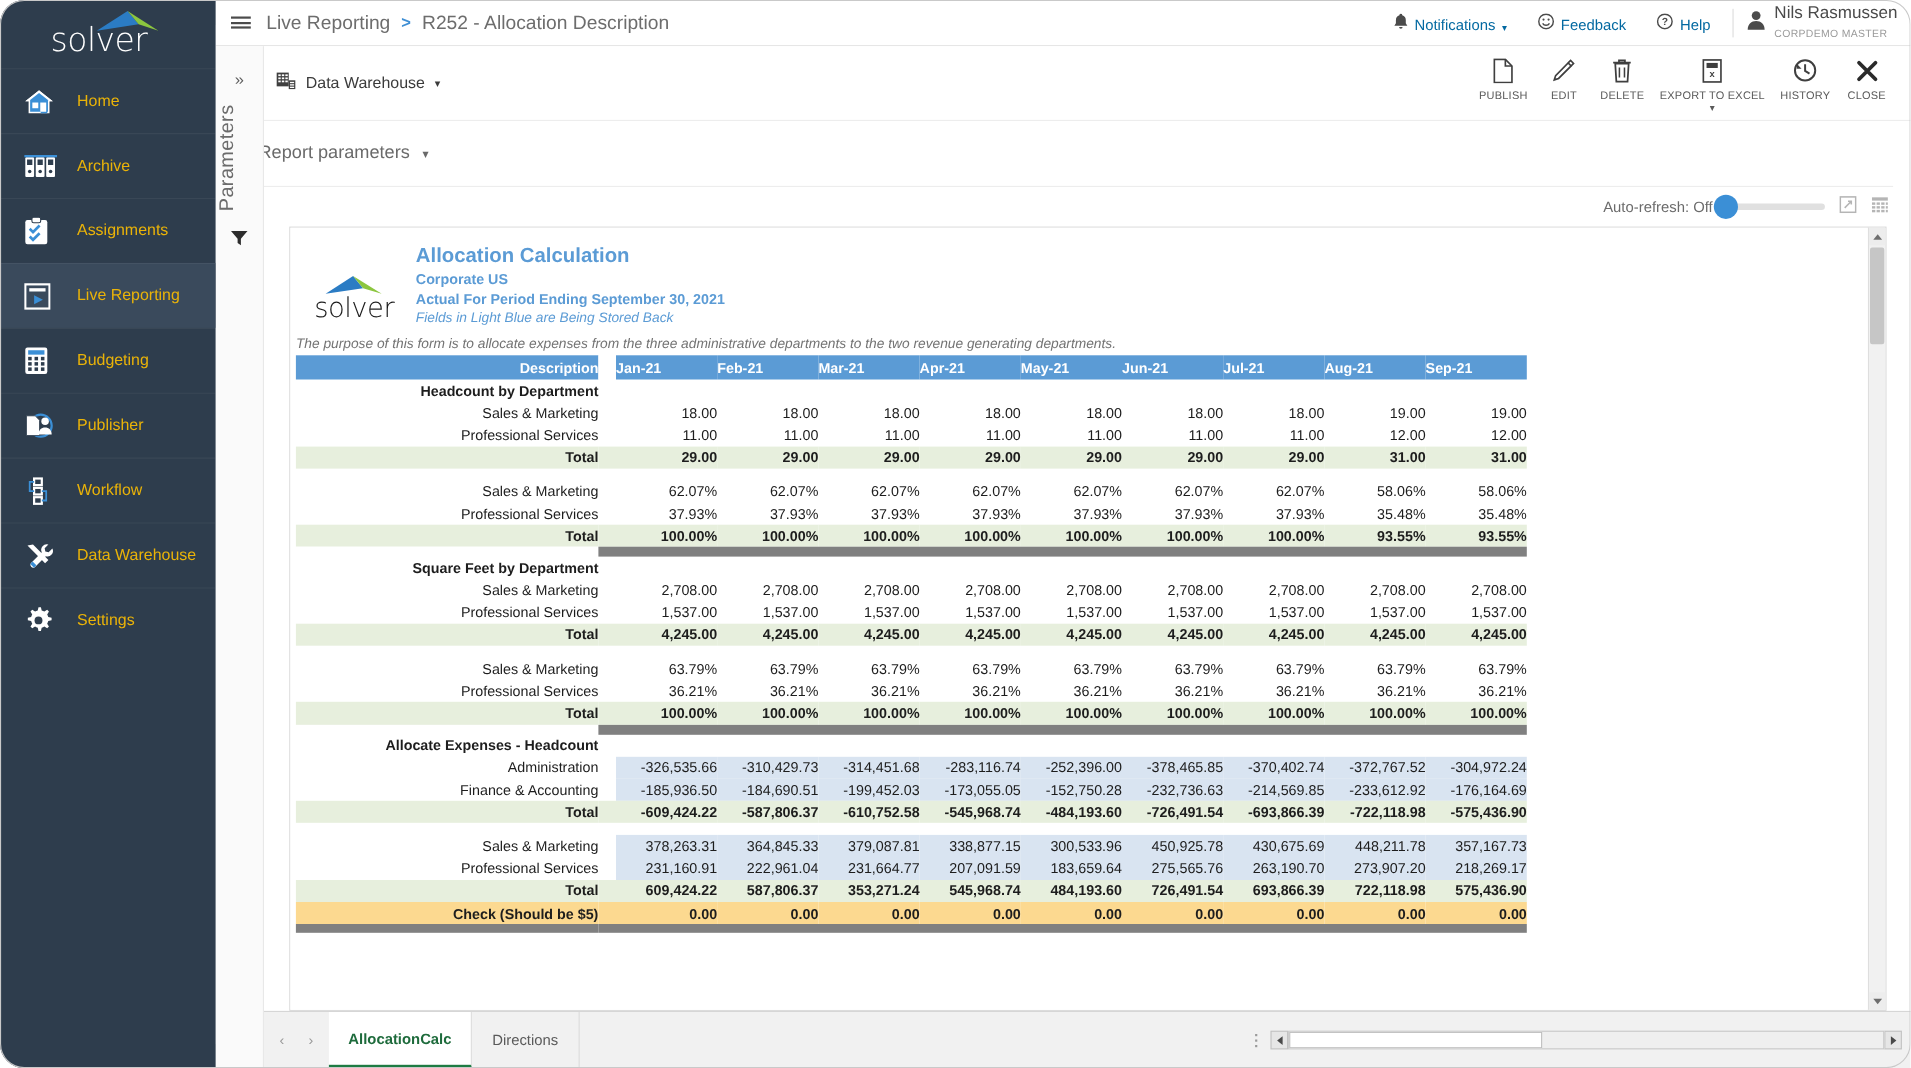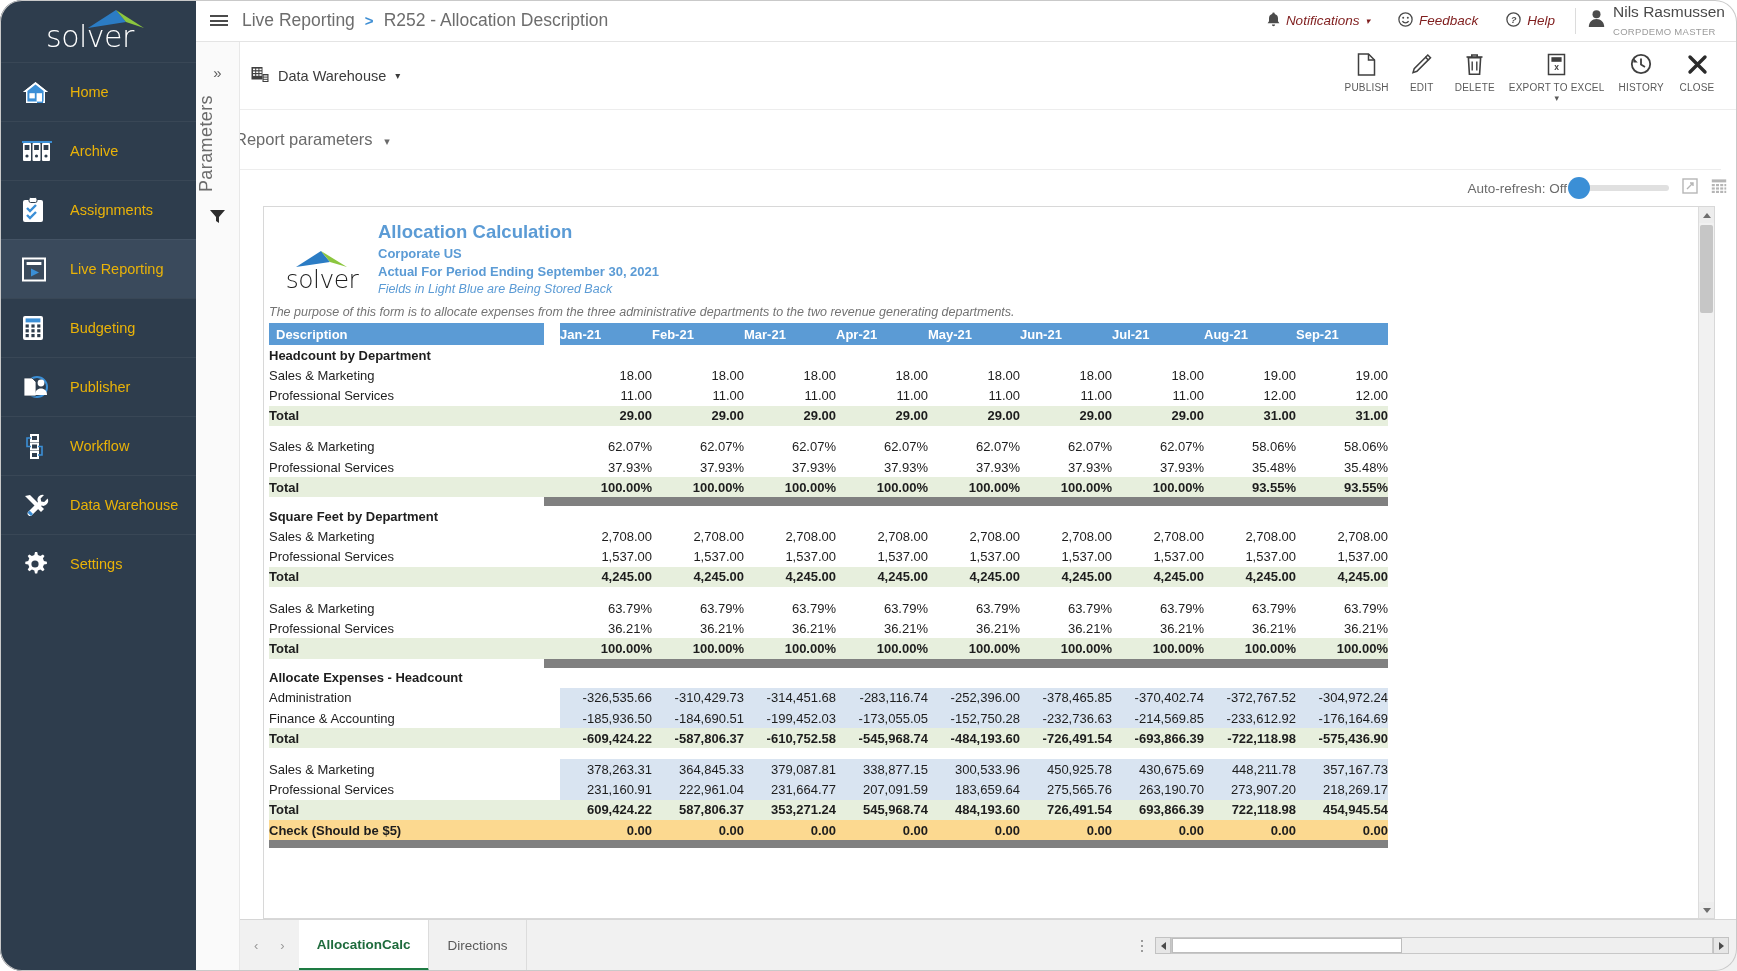"Notifications" .tb-link { align-items: center -> flex-end; color: #7f1d1d -> #0369a1; font-style: italic -> none }
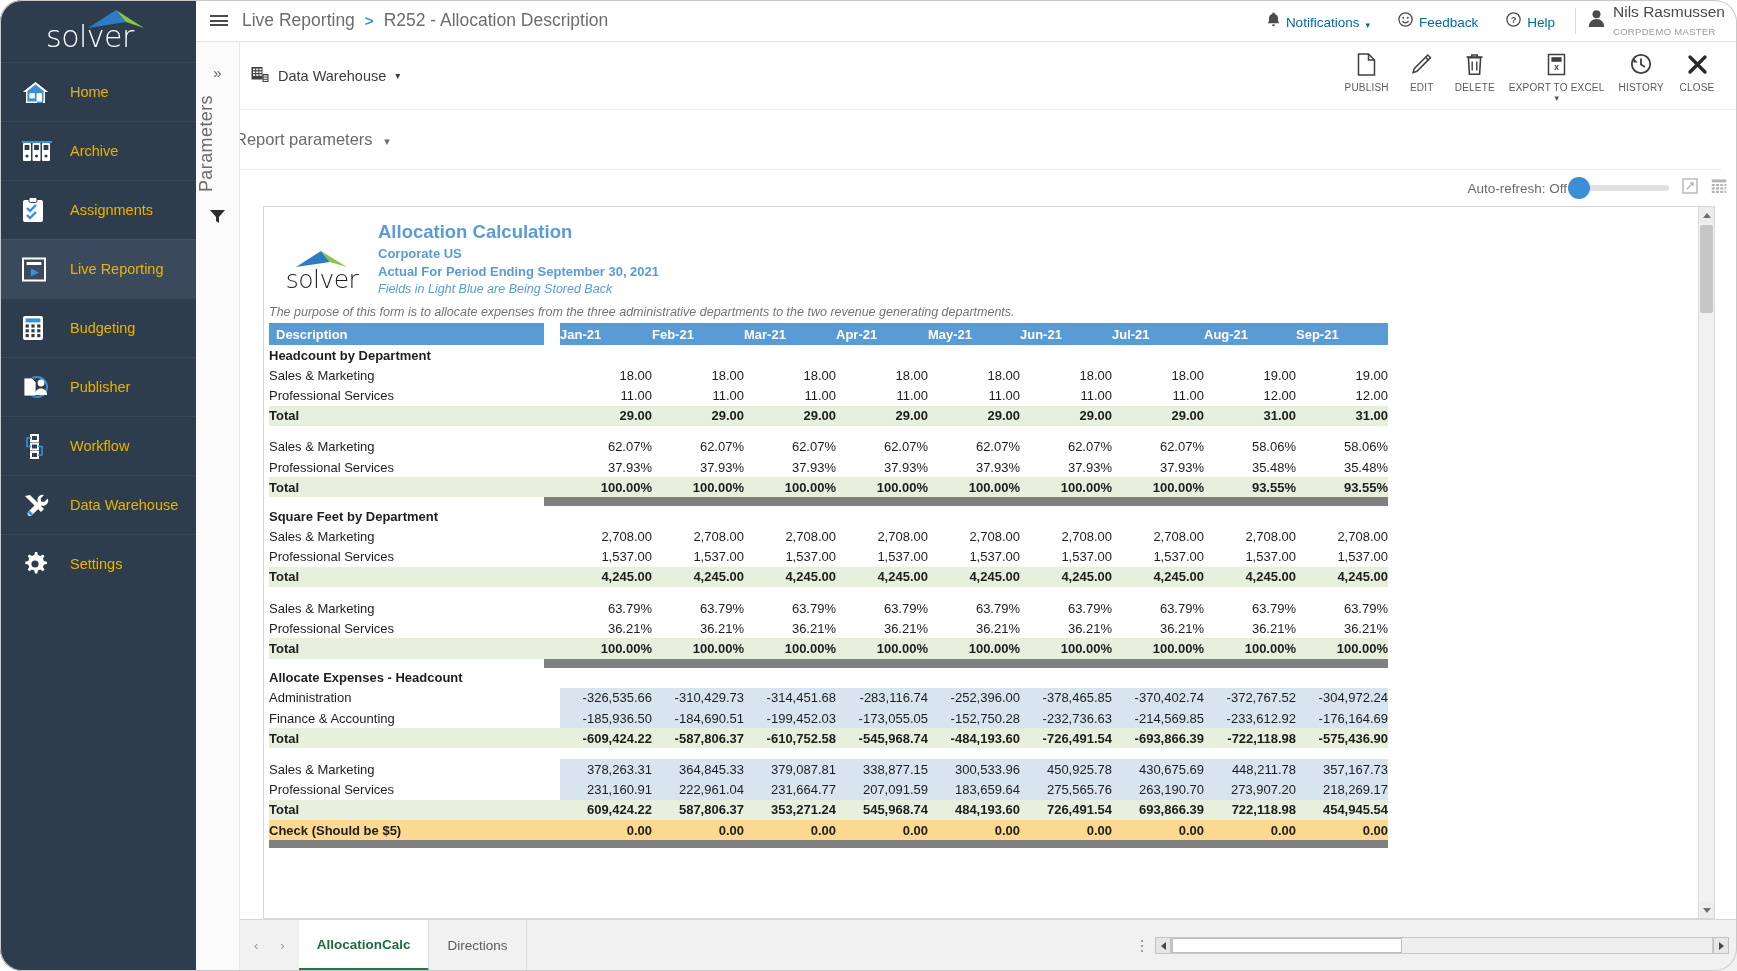"Auto-refresh: Off" .ar-row { left: 240px -> 230px }
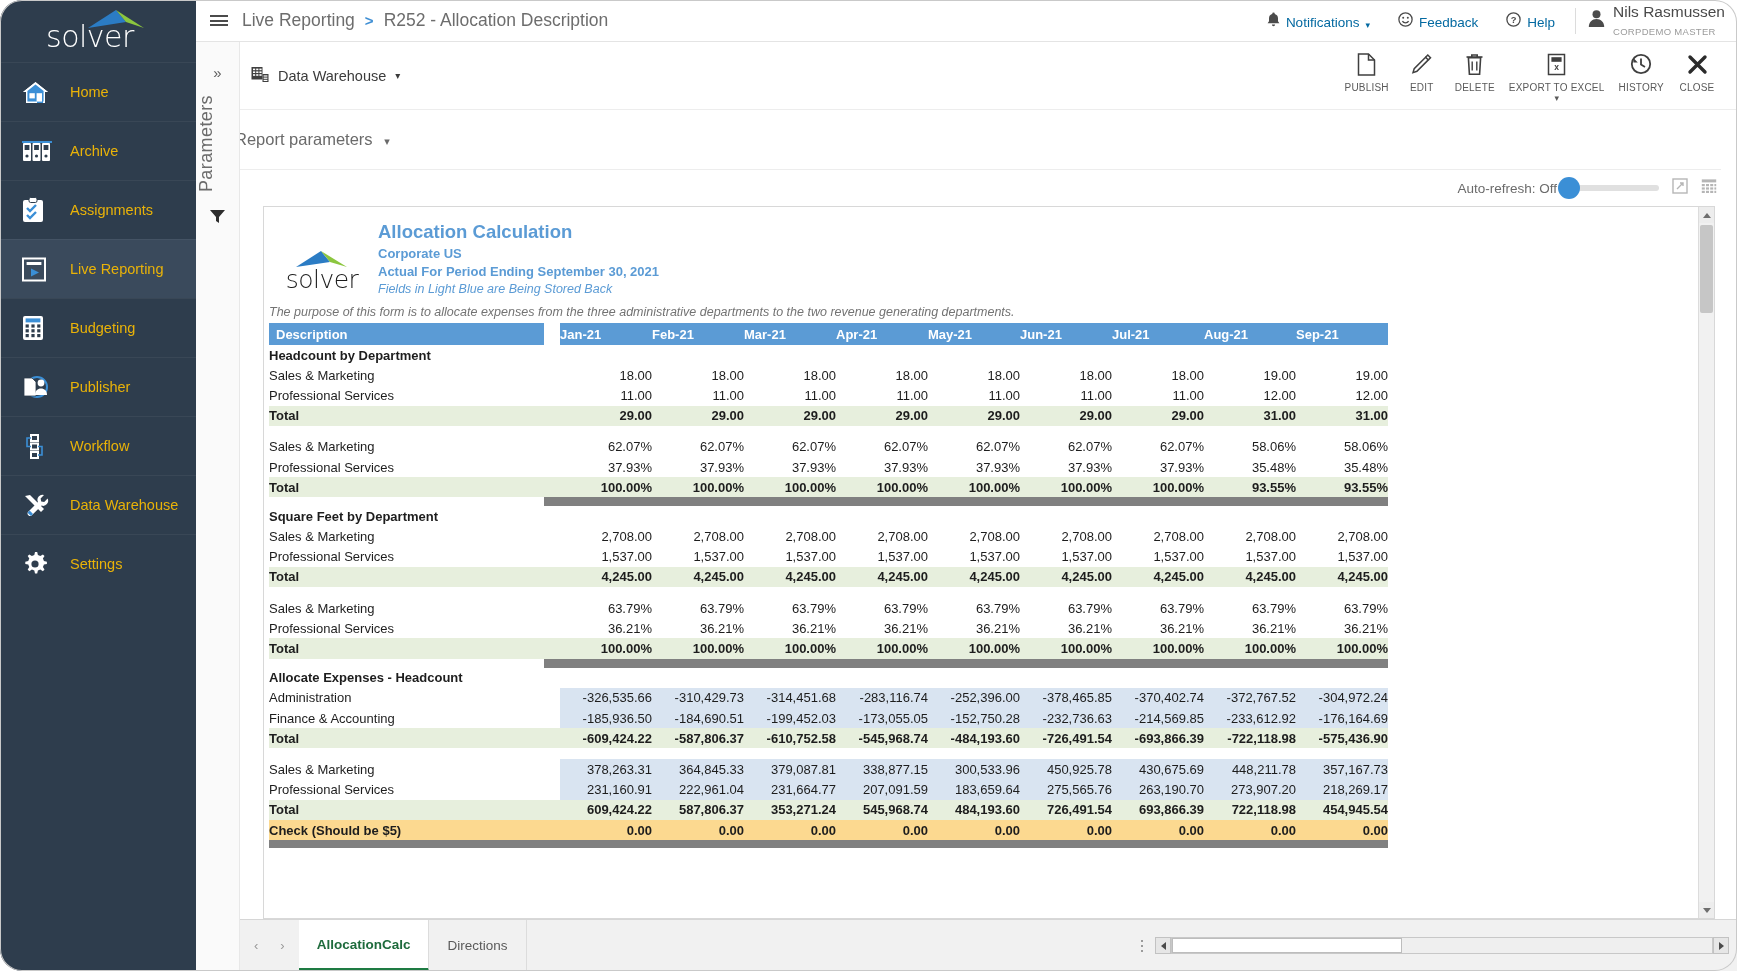"Description" td.desc { text-align: left -> right }
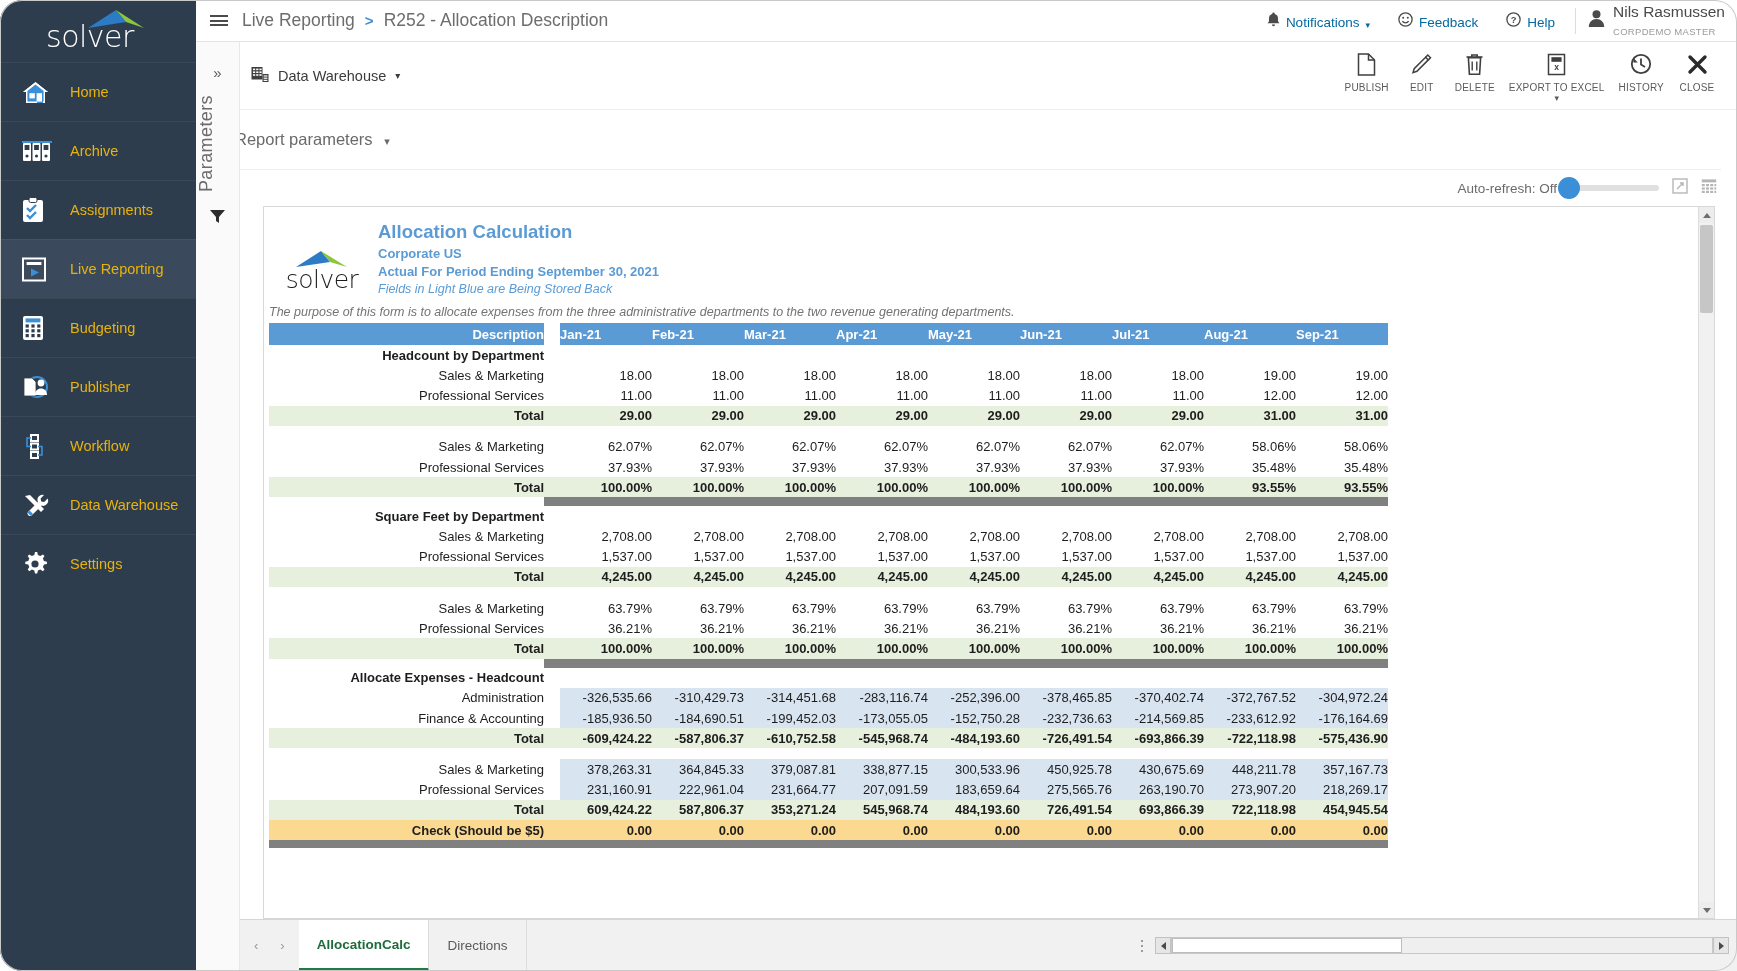"454,945.54" td.num { text: 454,945.54 -> 575,436.90 }
